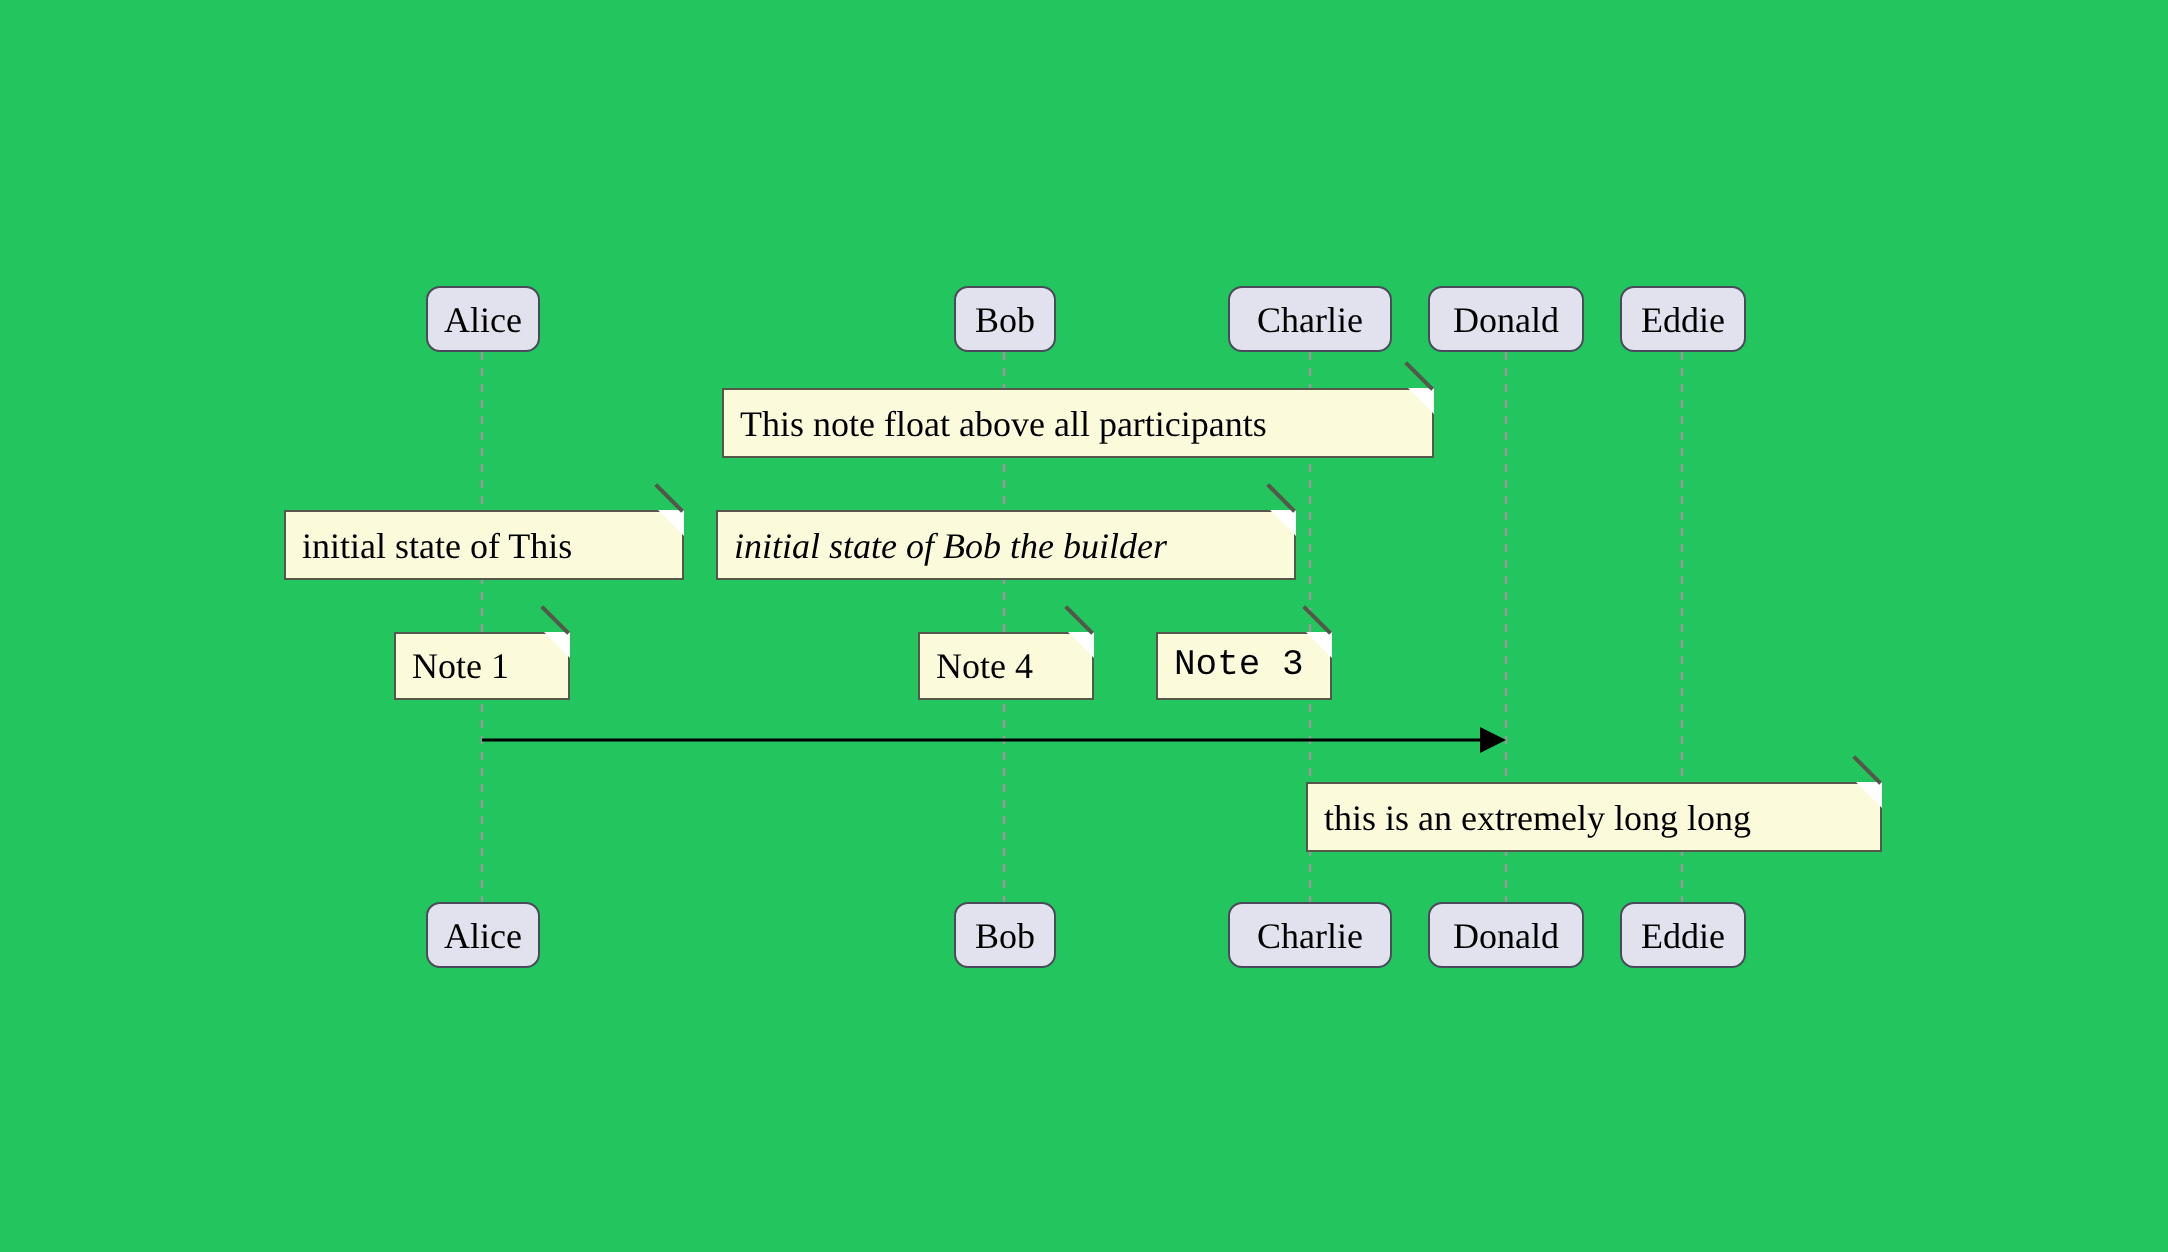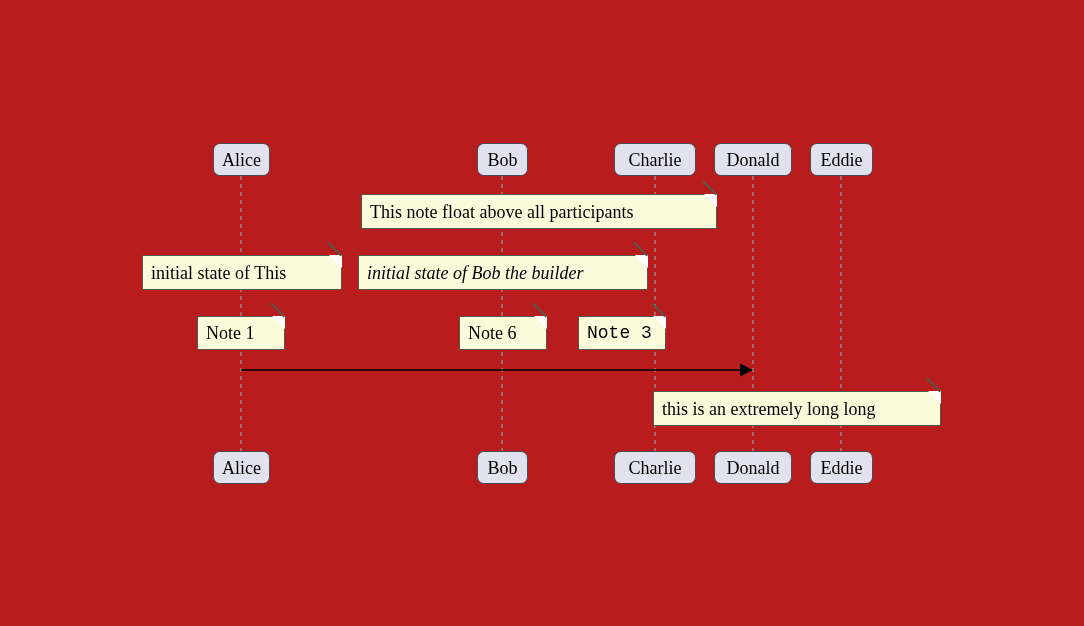"Alice" #canvas { background: #b91c1c -> #22c55e }
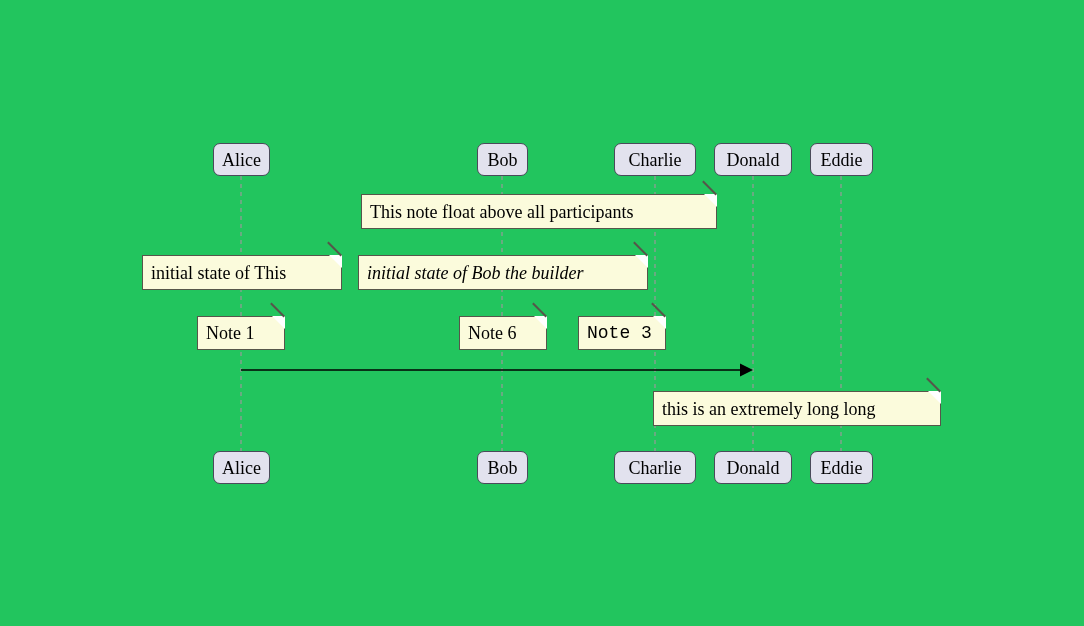"Note 6" span.note-text { text: 6 -> 4 }
